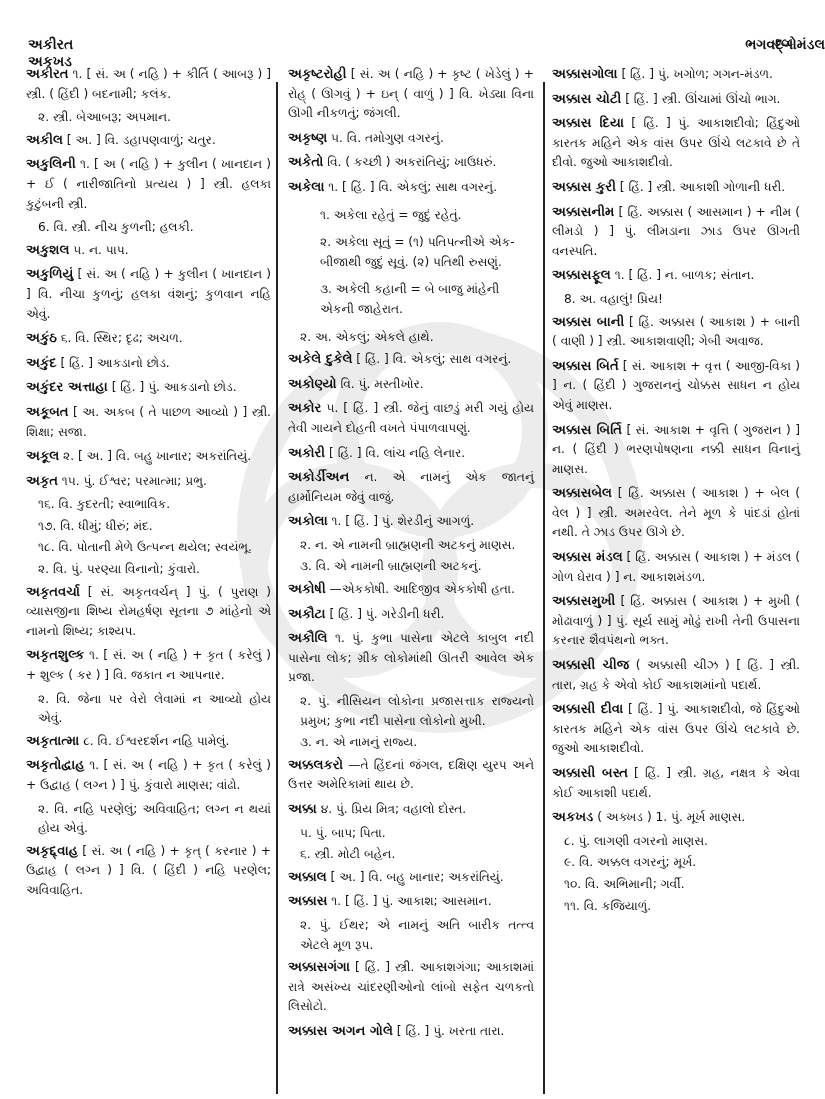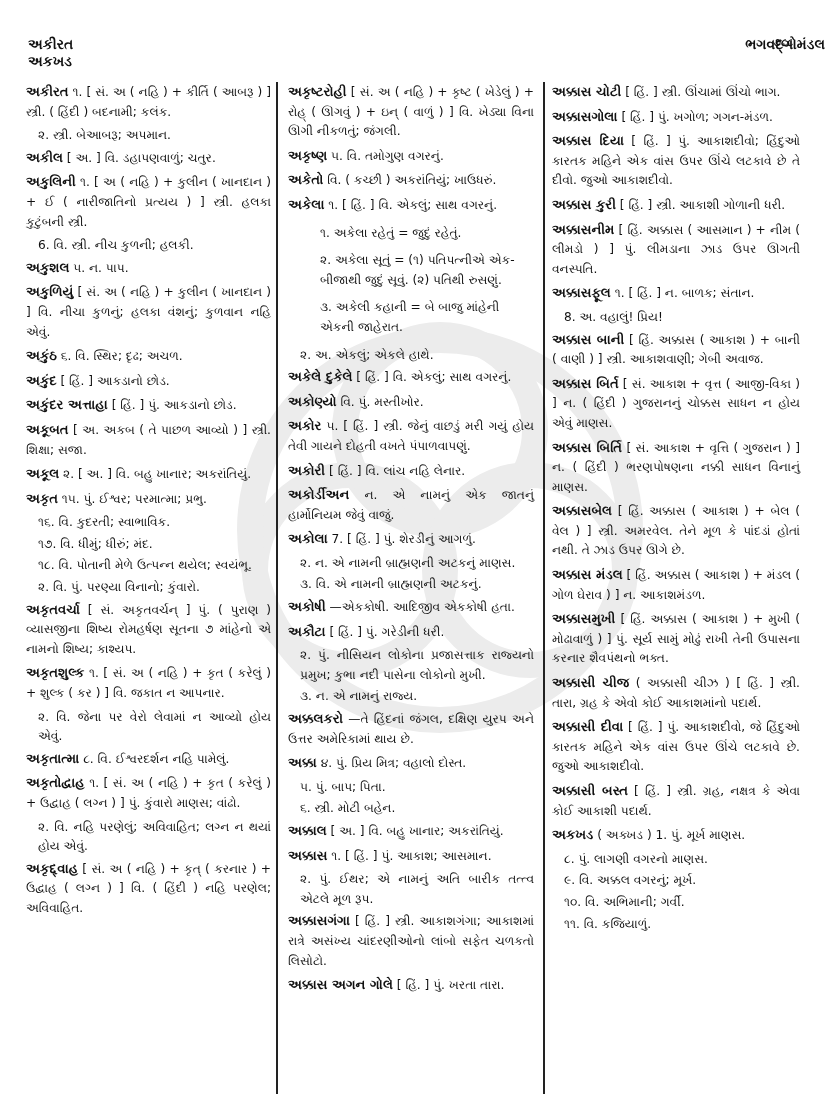"અકીરત ૧. [ સં. અ" .col { top: 82px -> 64px }
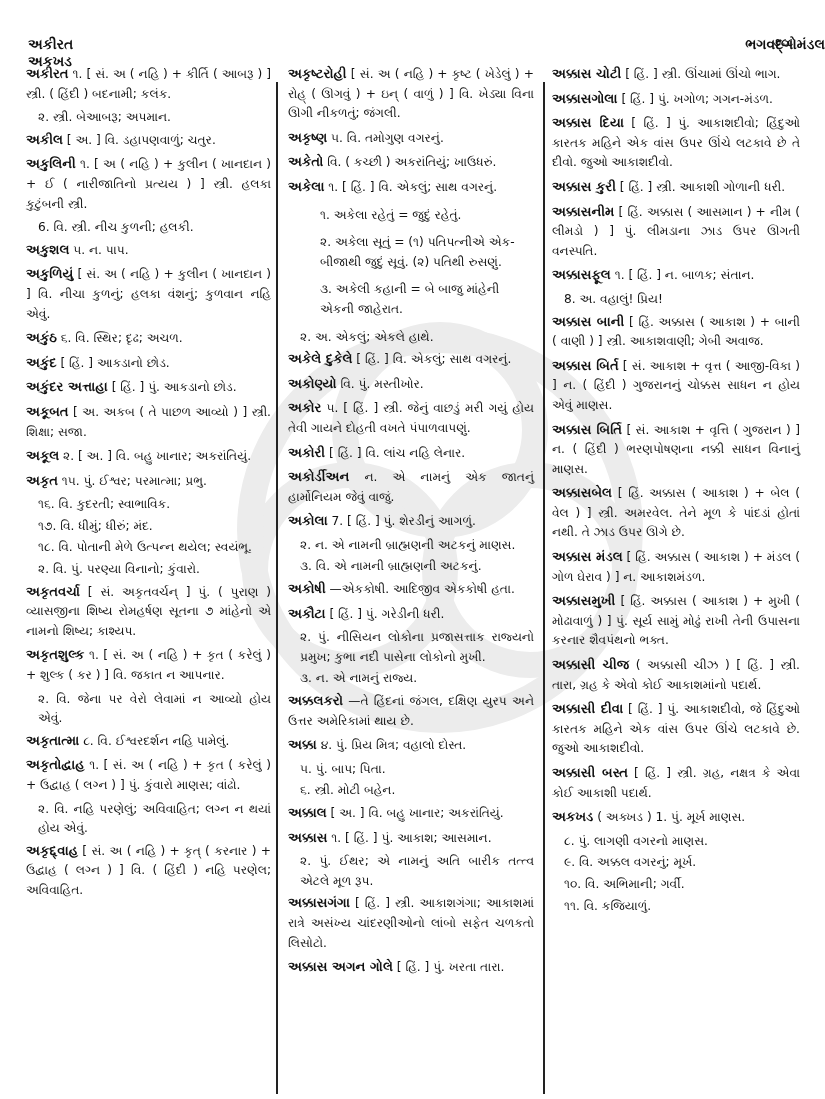"અક્કાસ ચોટી [ હિં. ]" div.entry { order: before "અક્કાસગોલા [ હિં. ] પું." -> after "અક્કાસગોલા [ હિં. ] પું." }
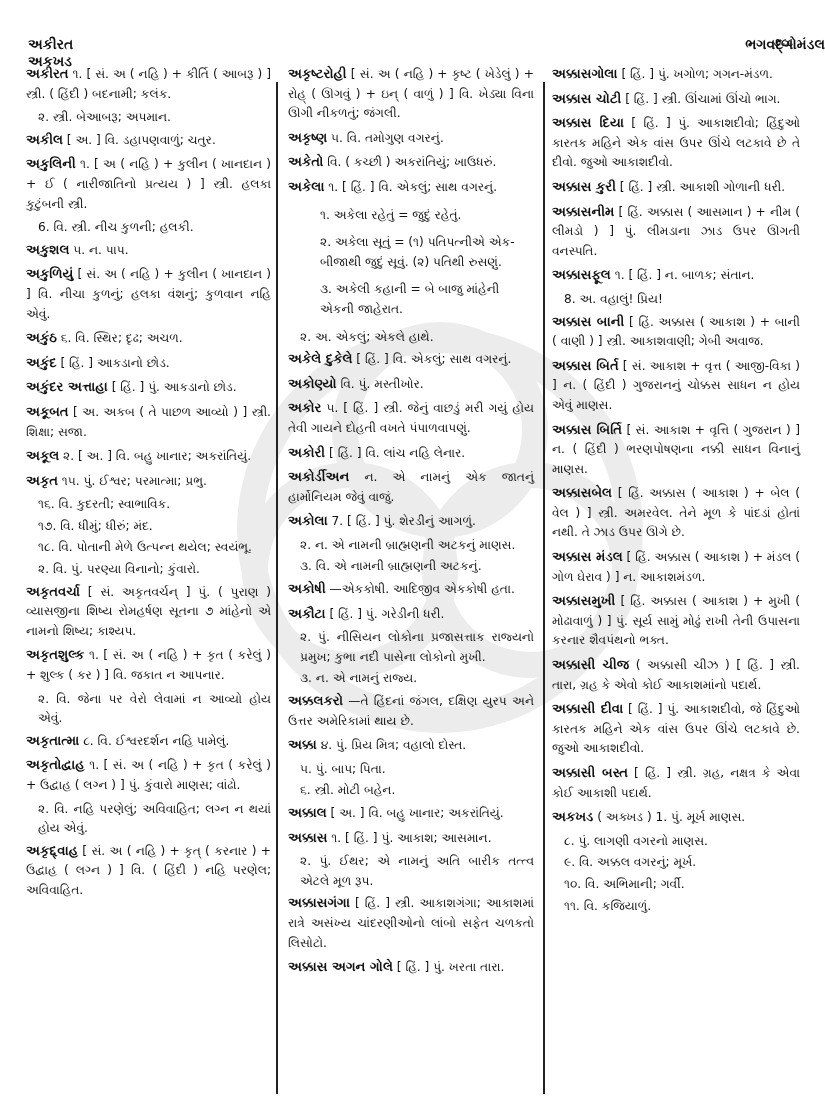"7. [ હિં. ] પું." span { text: 7 -> ૧ }
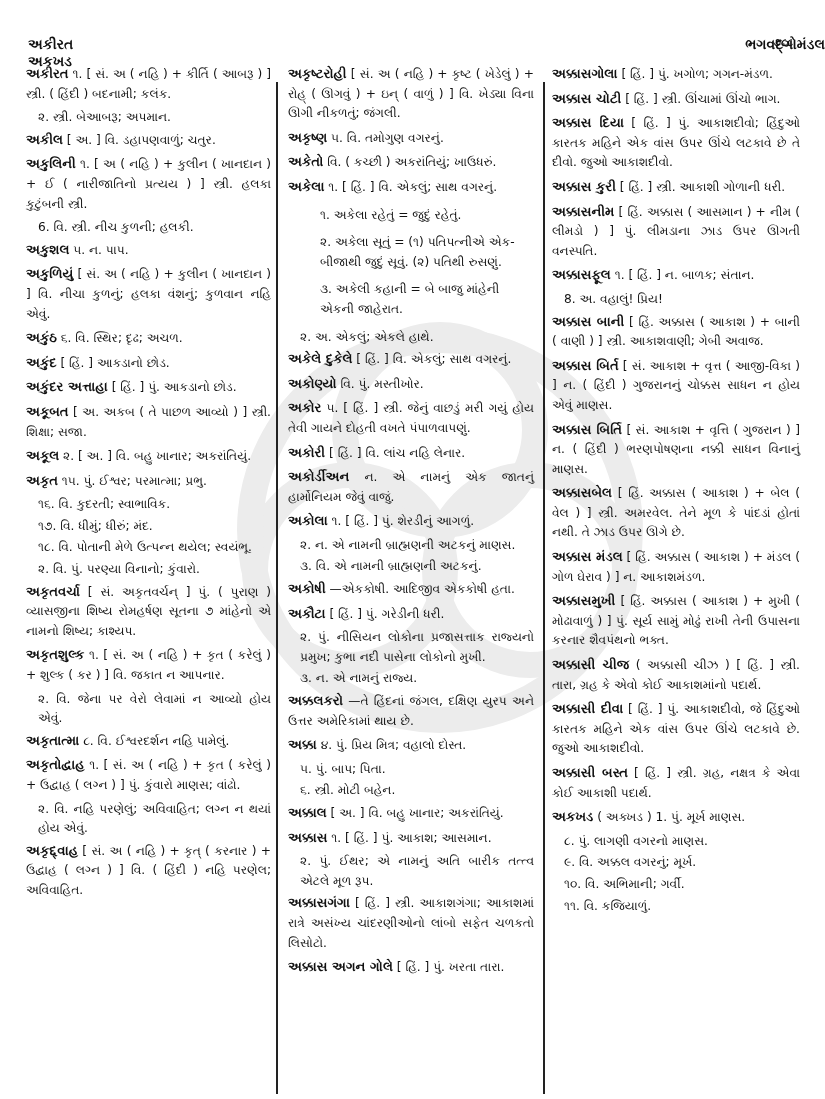"અકૌલિ ૧. પું. કુભા પાસેના" div.entry { html: none -> <div><span>અકૌલિ</span> <span>૧. પું. કુભા પાસેના એટલે કાબુલ નદી પાસેના લોક; ગ્રીક લોકોમાંથી ઊતરી આવેલ એક પ્રજા.</span></div> }
